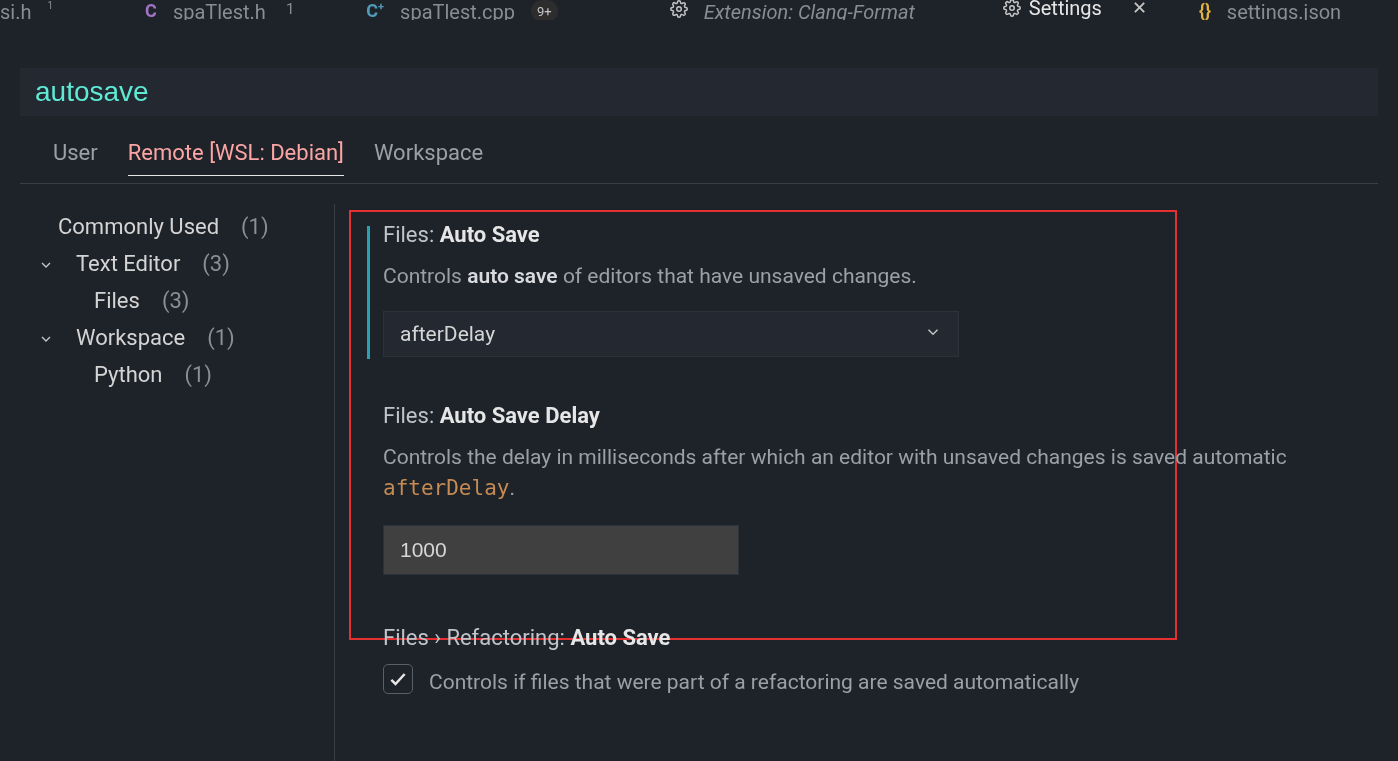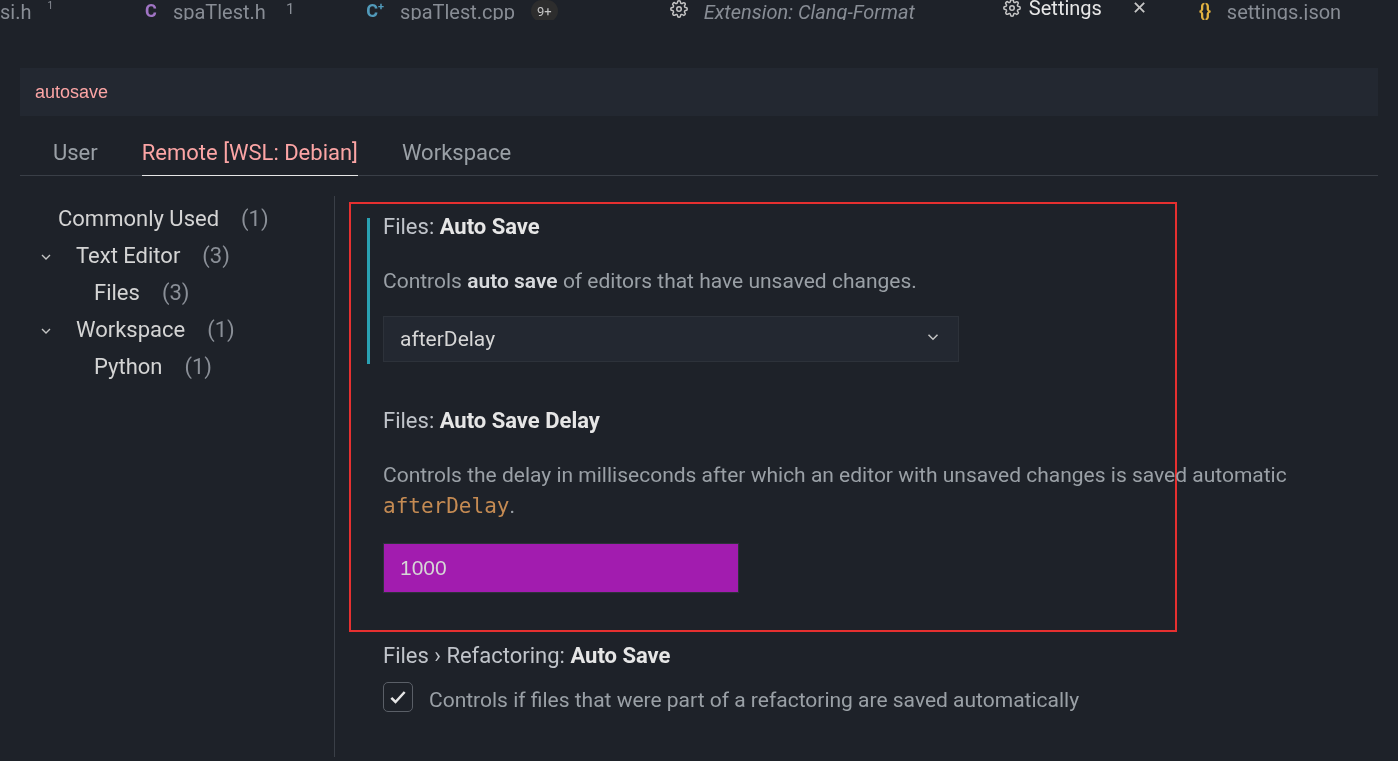"autosave" .search-input { color: #fca5a5 -> #5eead4; font-size: 18px -> 28px }
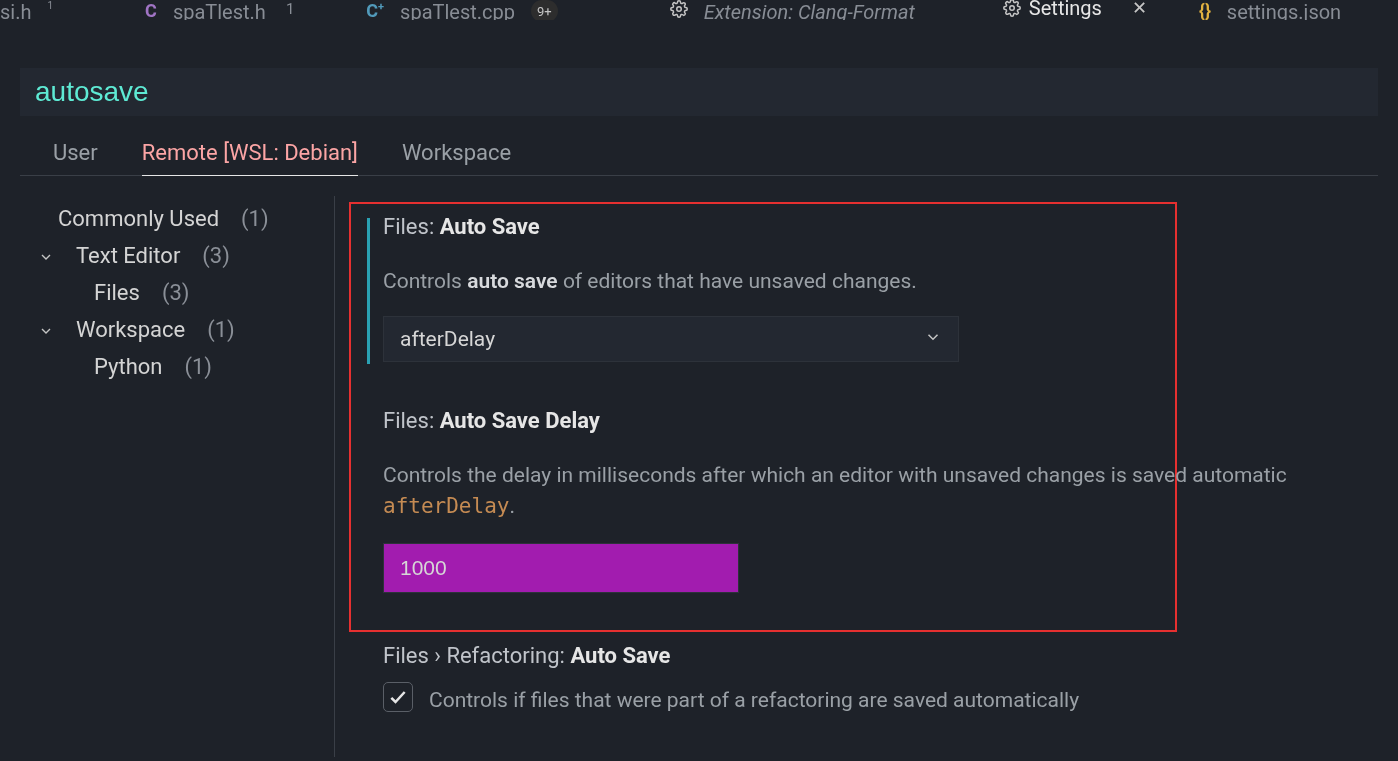"User" .scope-tabs { gap: 44px -> 30px; padding: 24px 0 0 33px -> 24px 0 8px 33px }
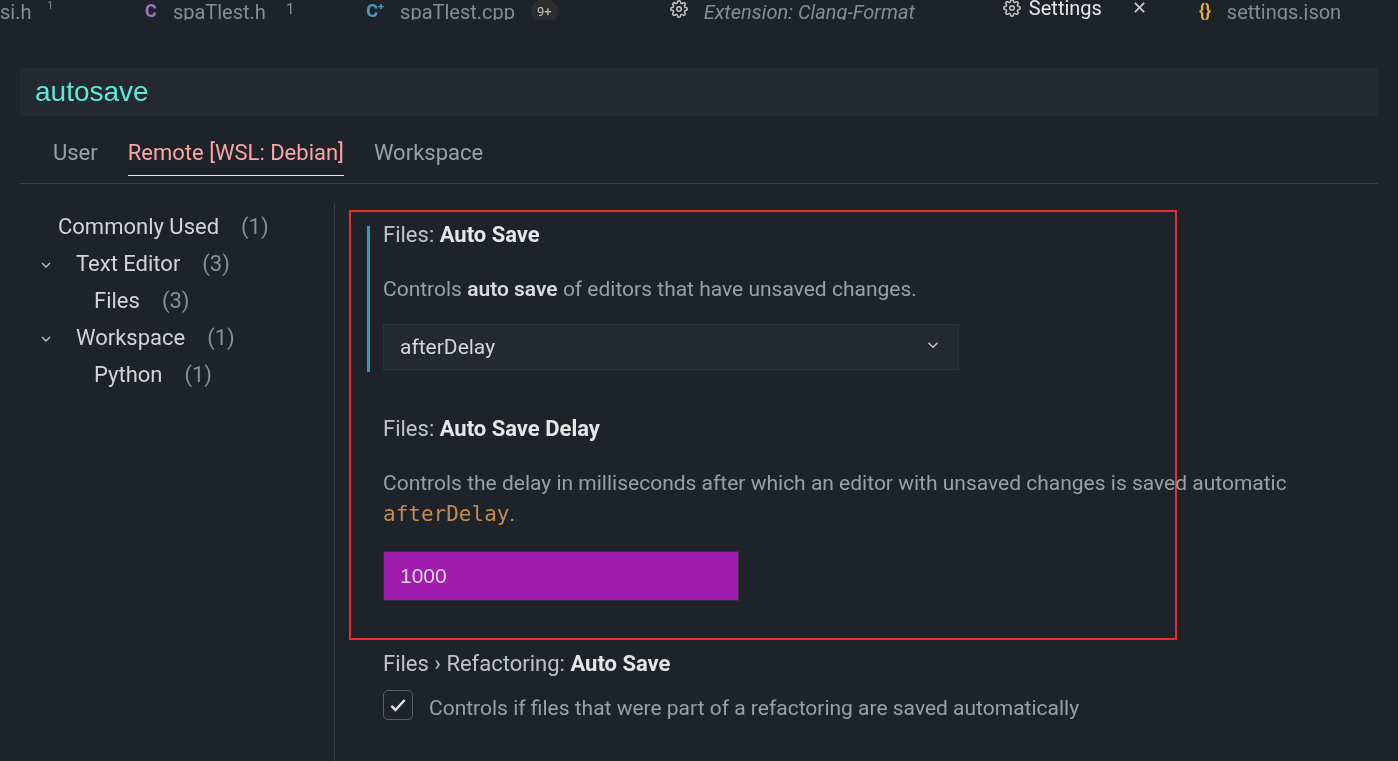"Controls auto save of editors" .setting-desc { margin-top: 27px -> 14px }
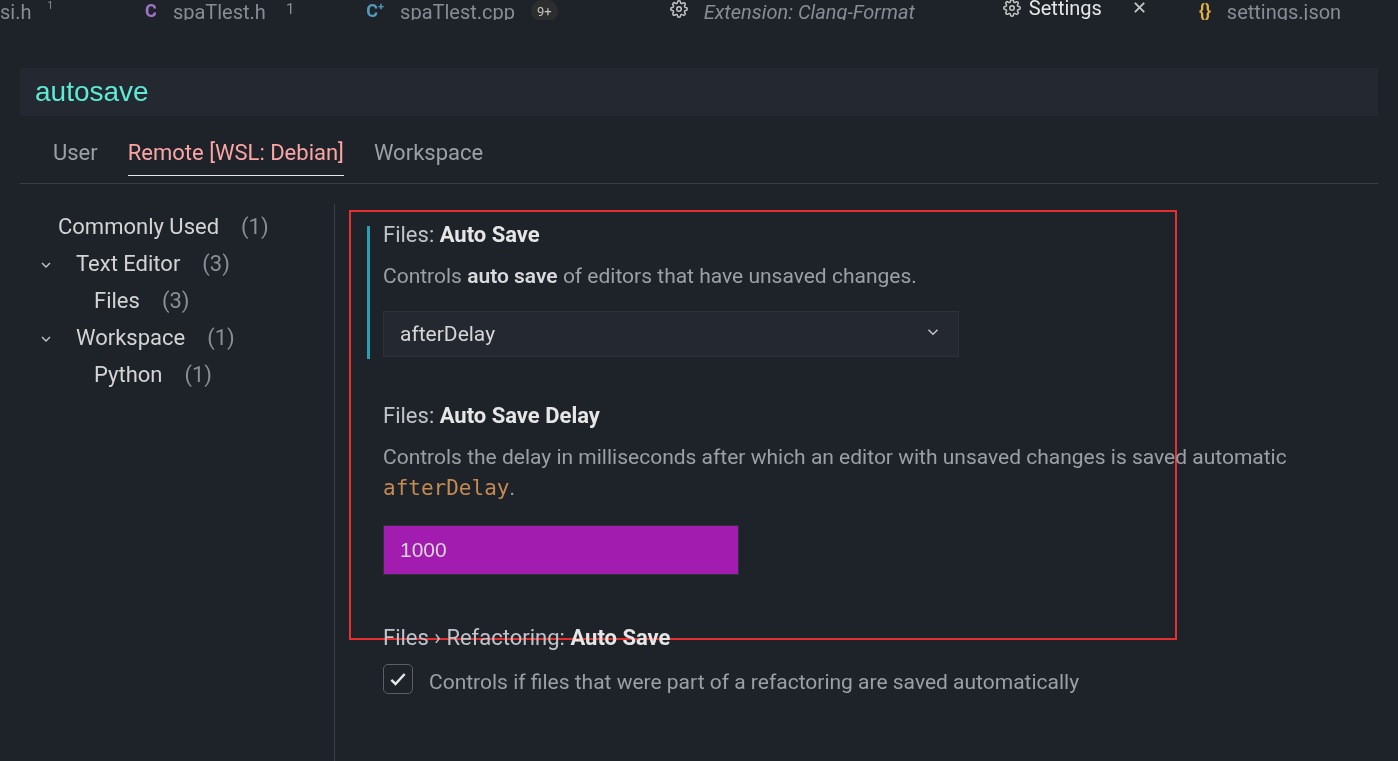"1000" .numinput { background: #a21caf -> #404040 }
